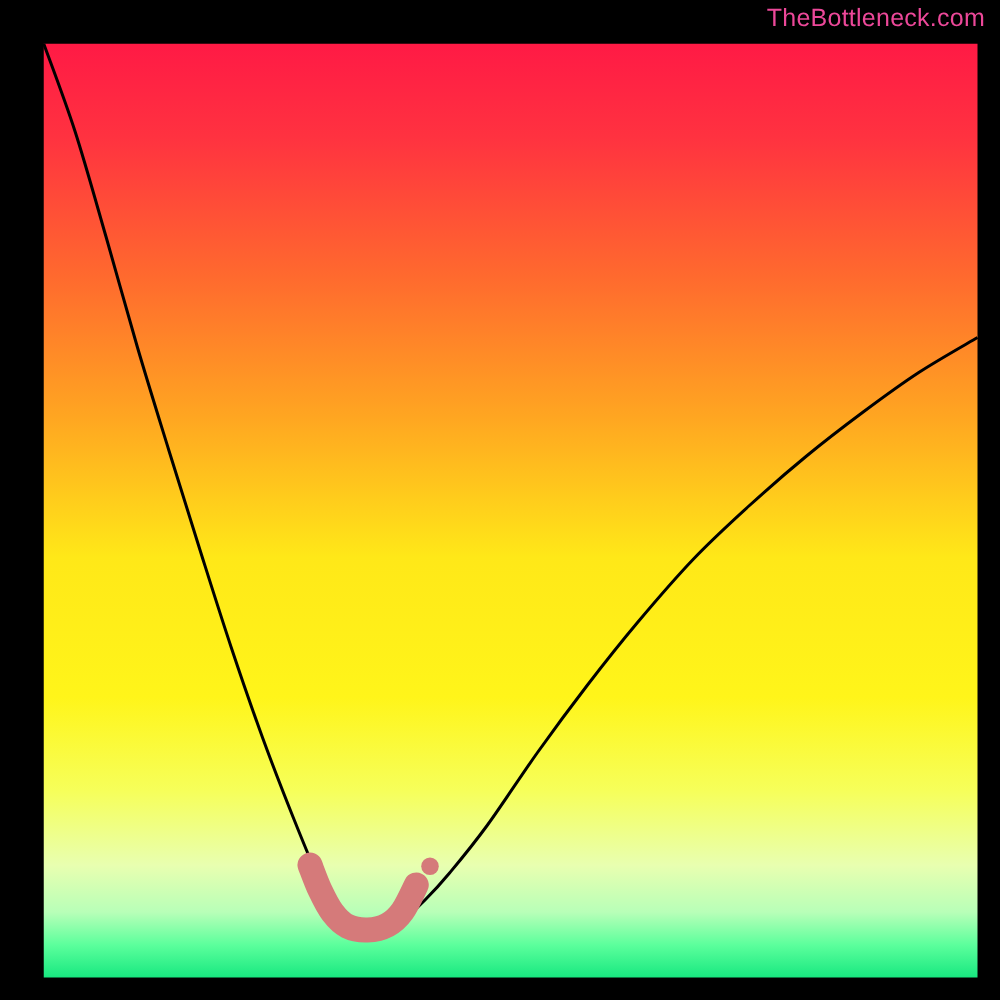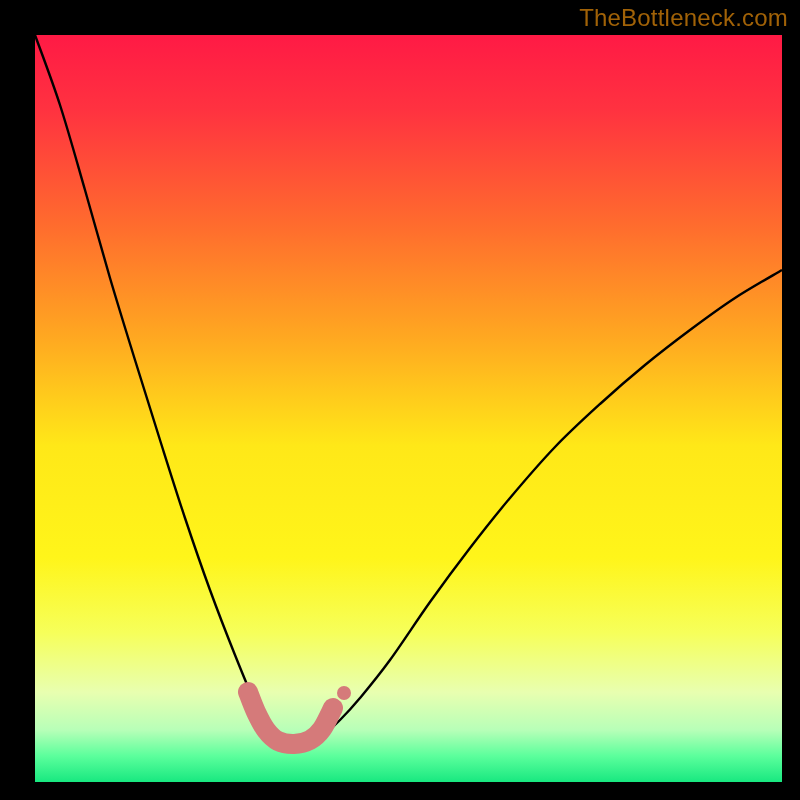"TheBottleneck.com" .watermark { color: #a16207 -> #ec4899; font-size: 24px -> 20px }
